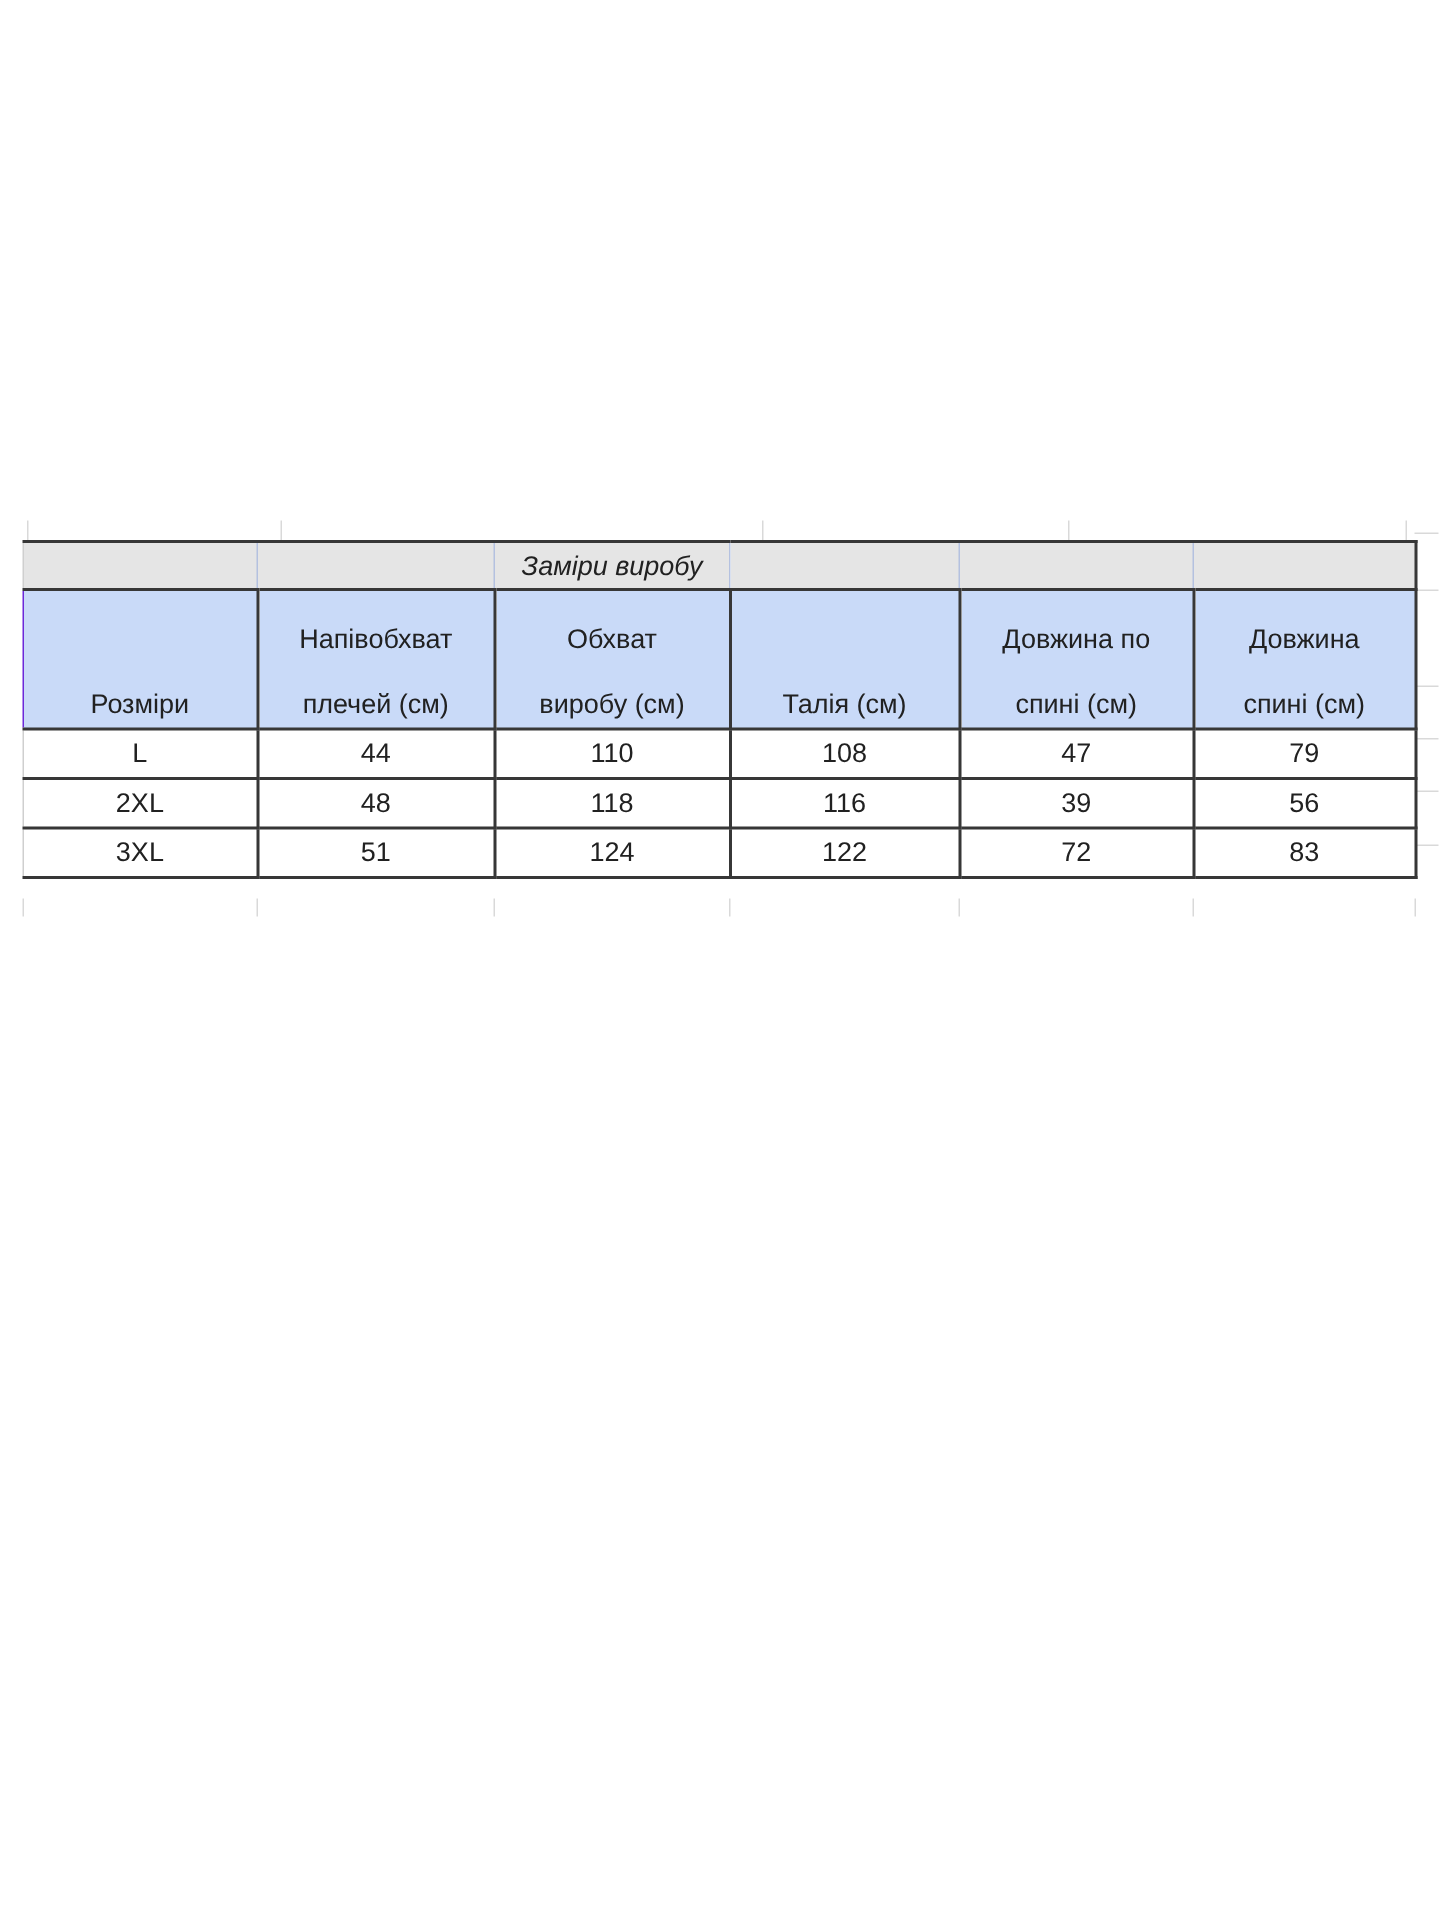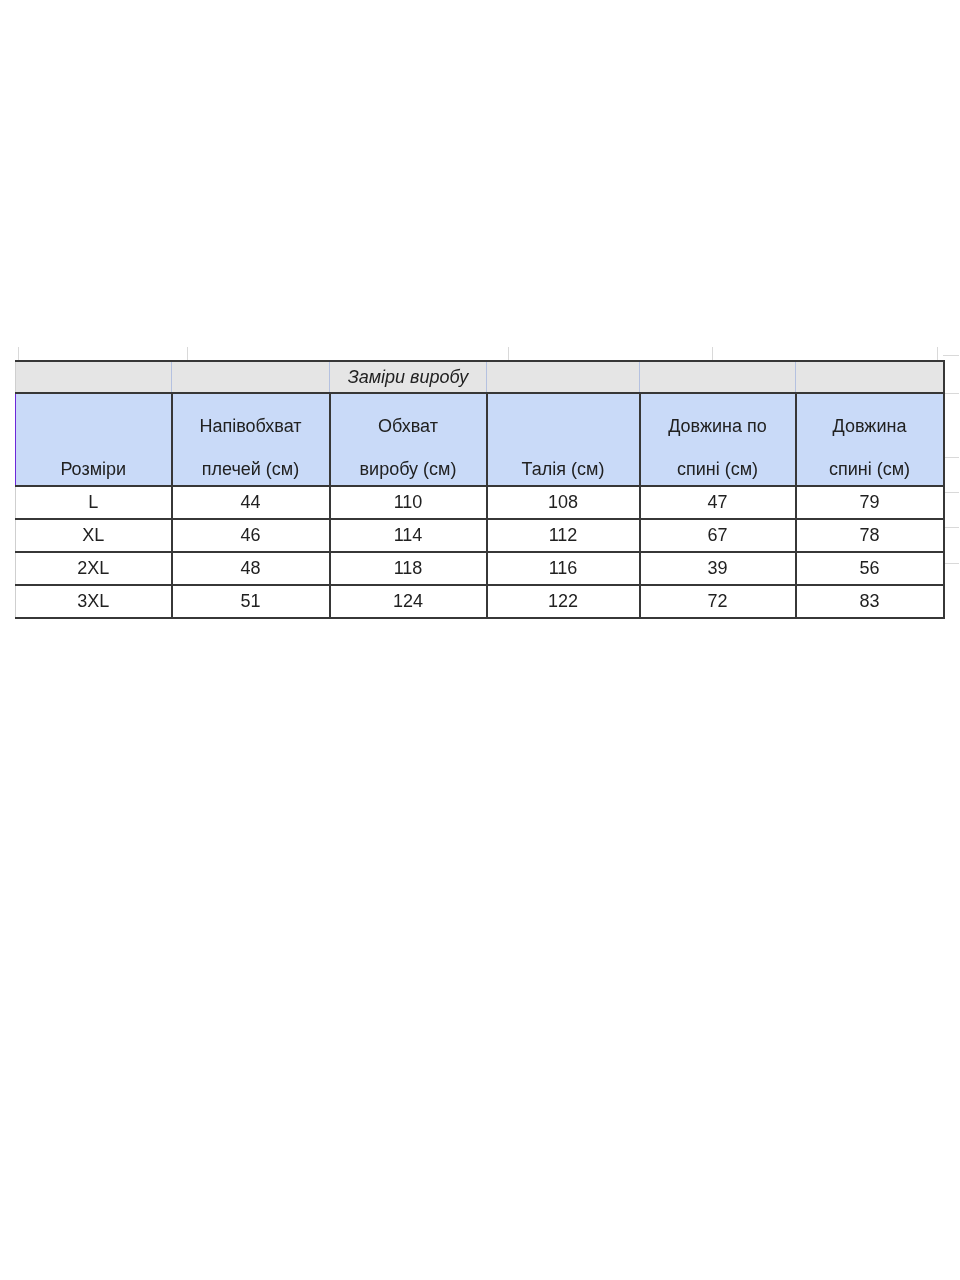"XL" tr.data-row { html: <tr> <td>XL</td> <td>46</td> <td>114</td> <td>112</td> <td>67</td> <td>78</td> </tr> -> none }
